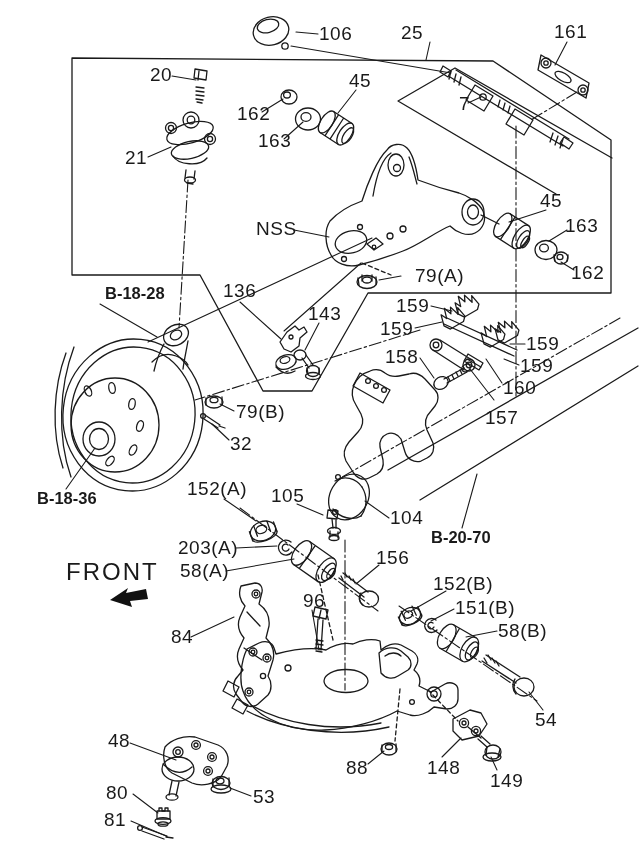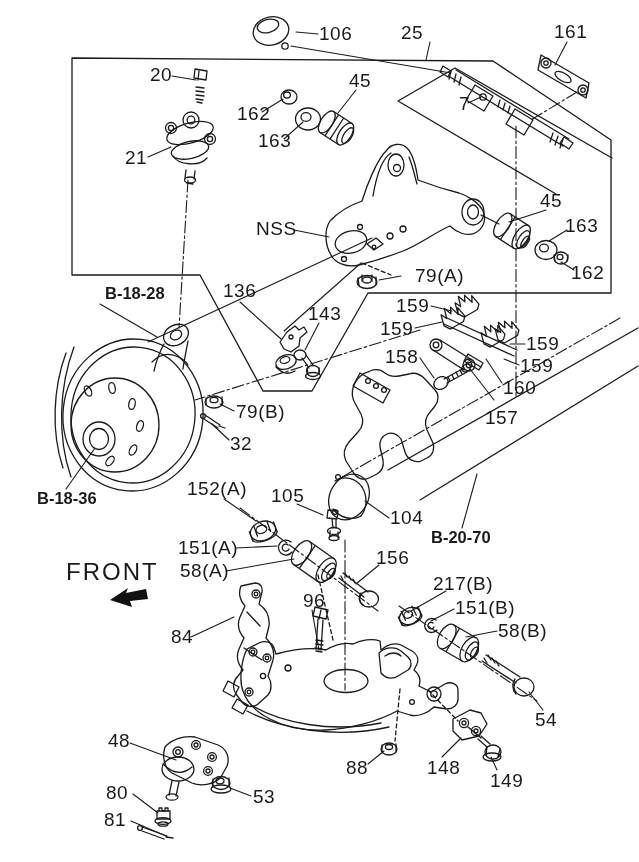"151(A)" div.label { text: 151 -> 203 }
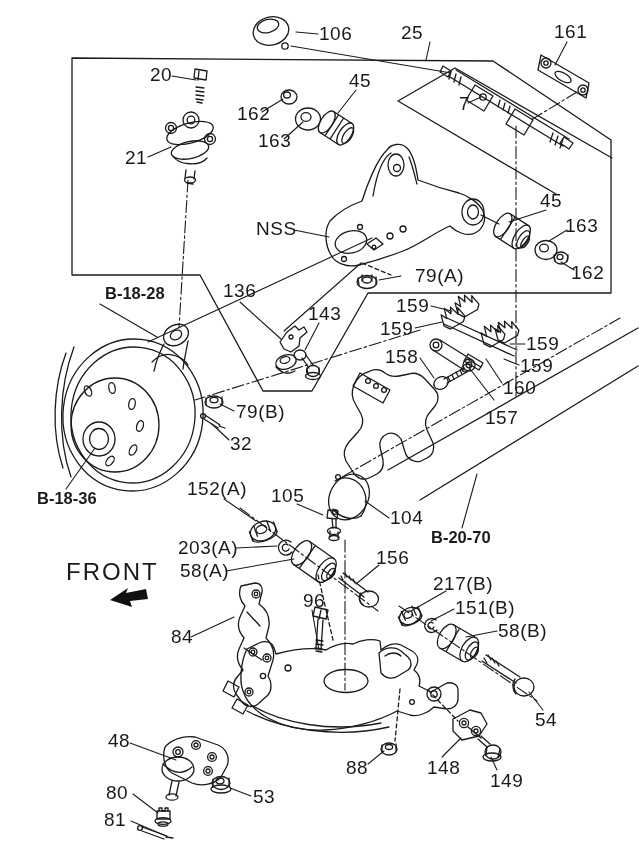"217(B)" div.label { text: 217 -> 152 }
